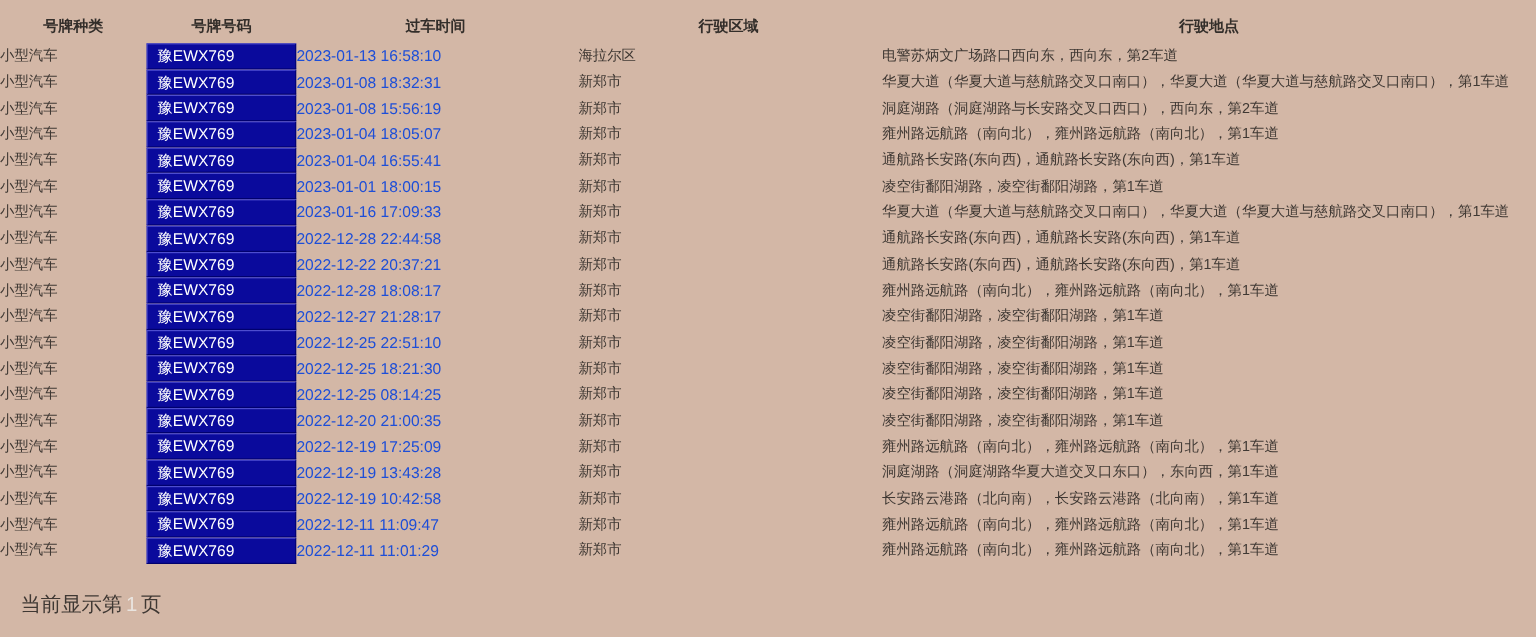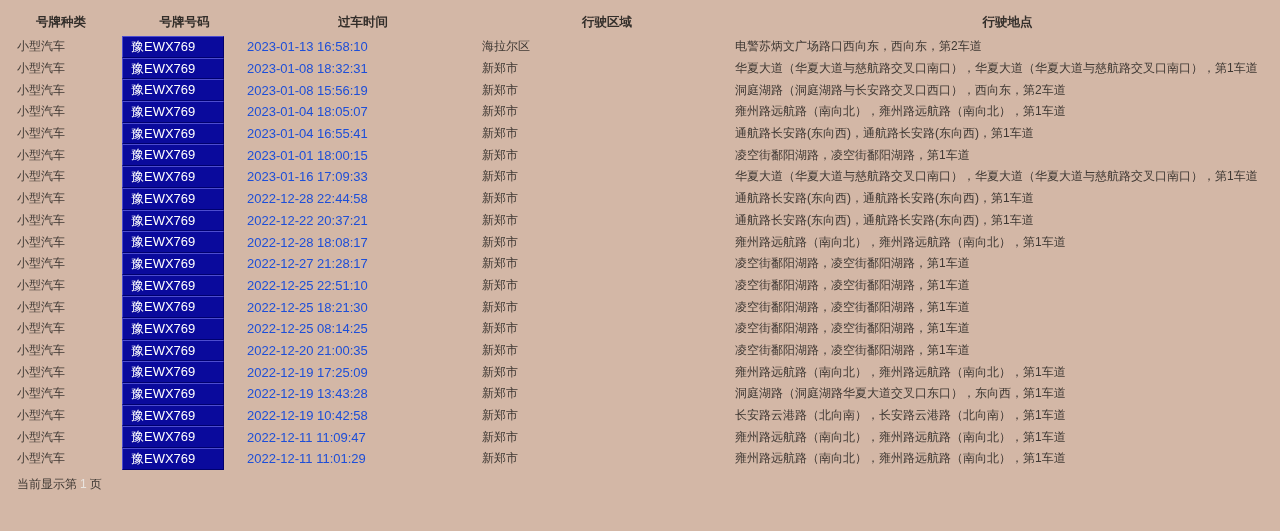"小型汽车" td.c-type { padding-left: 17px -> none }
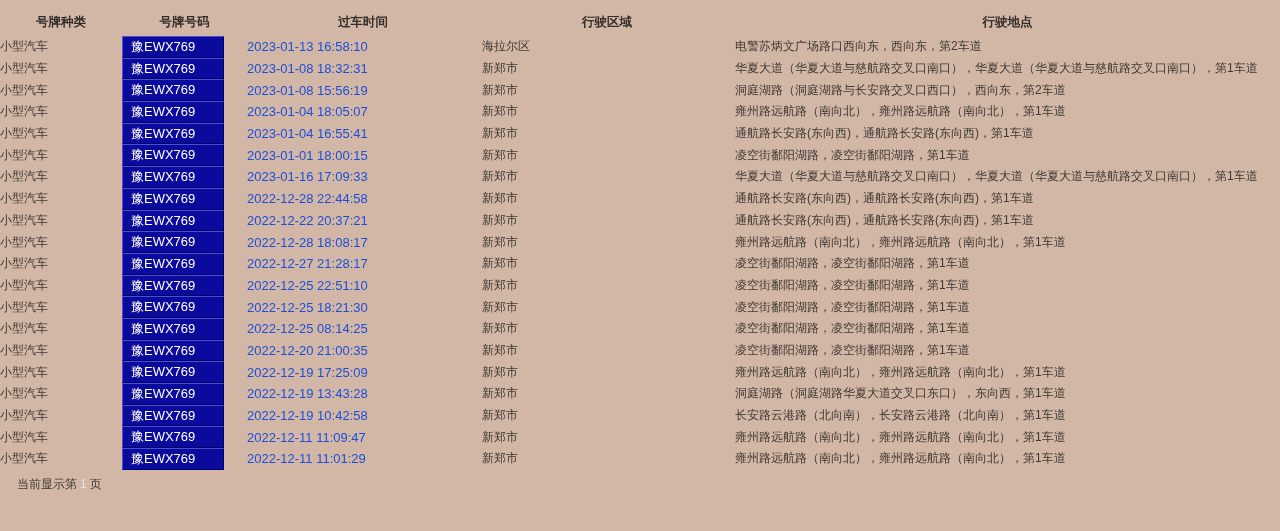"豫EWX769" .plate-badge { width: 102px -> 125px }
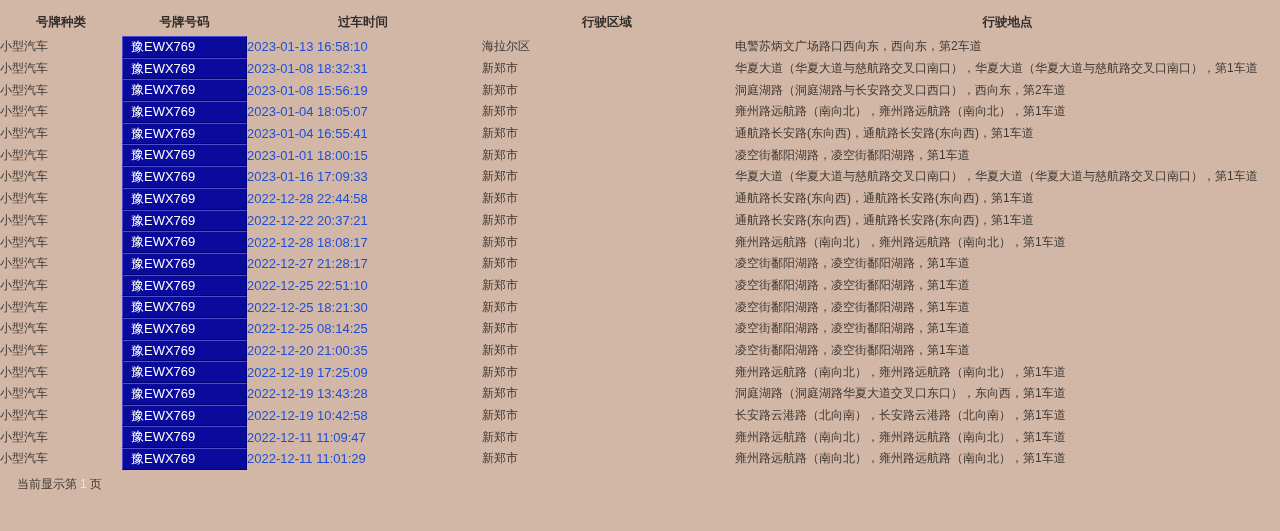"当前显示第 1 页" .footer-status { font-size: 12px -> 17px; margin-top: 6px -> 22px }
